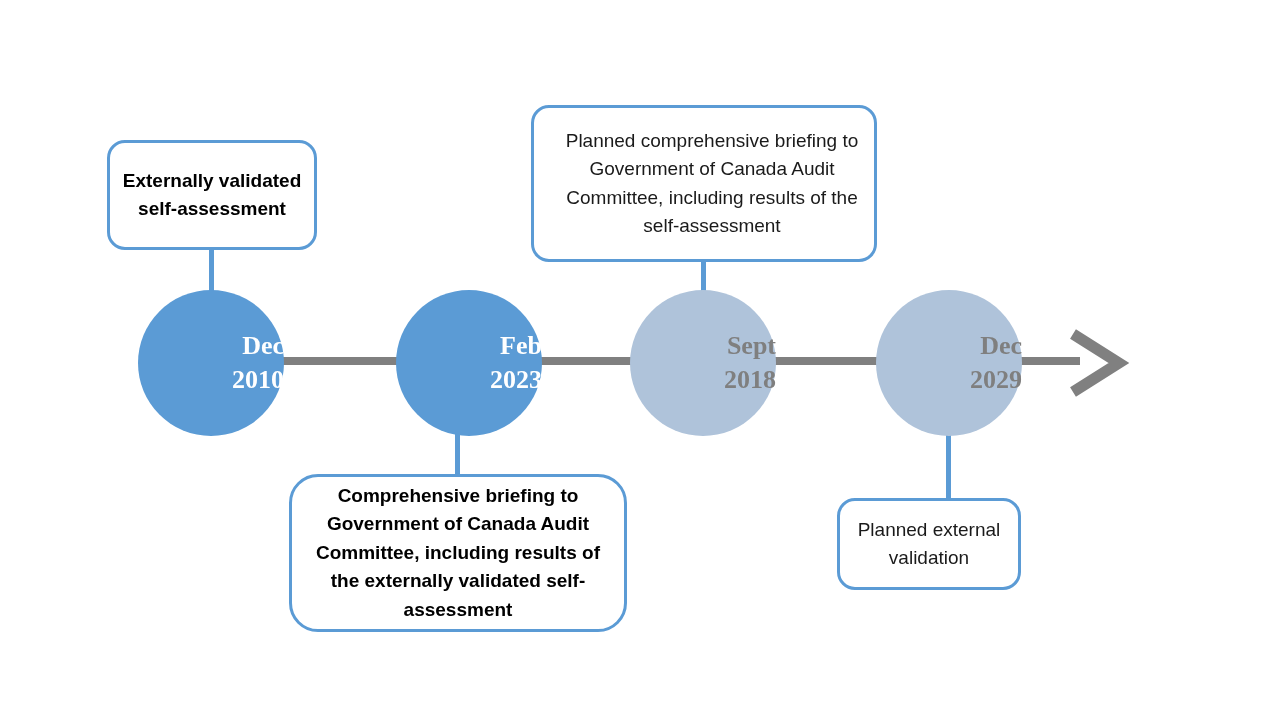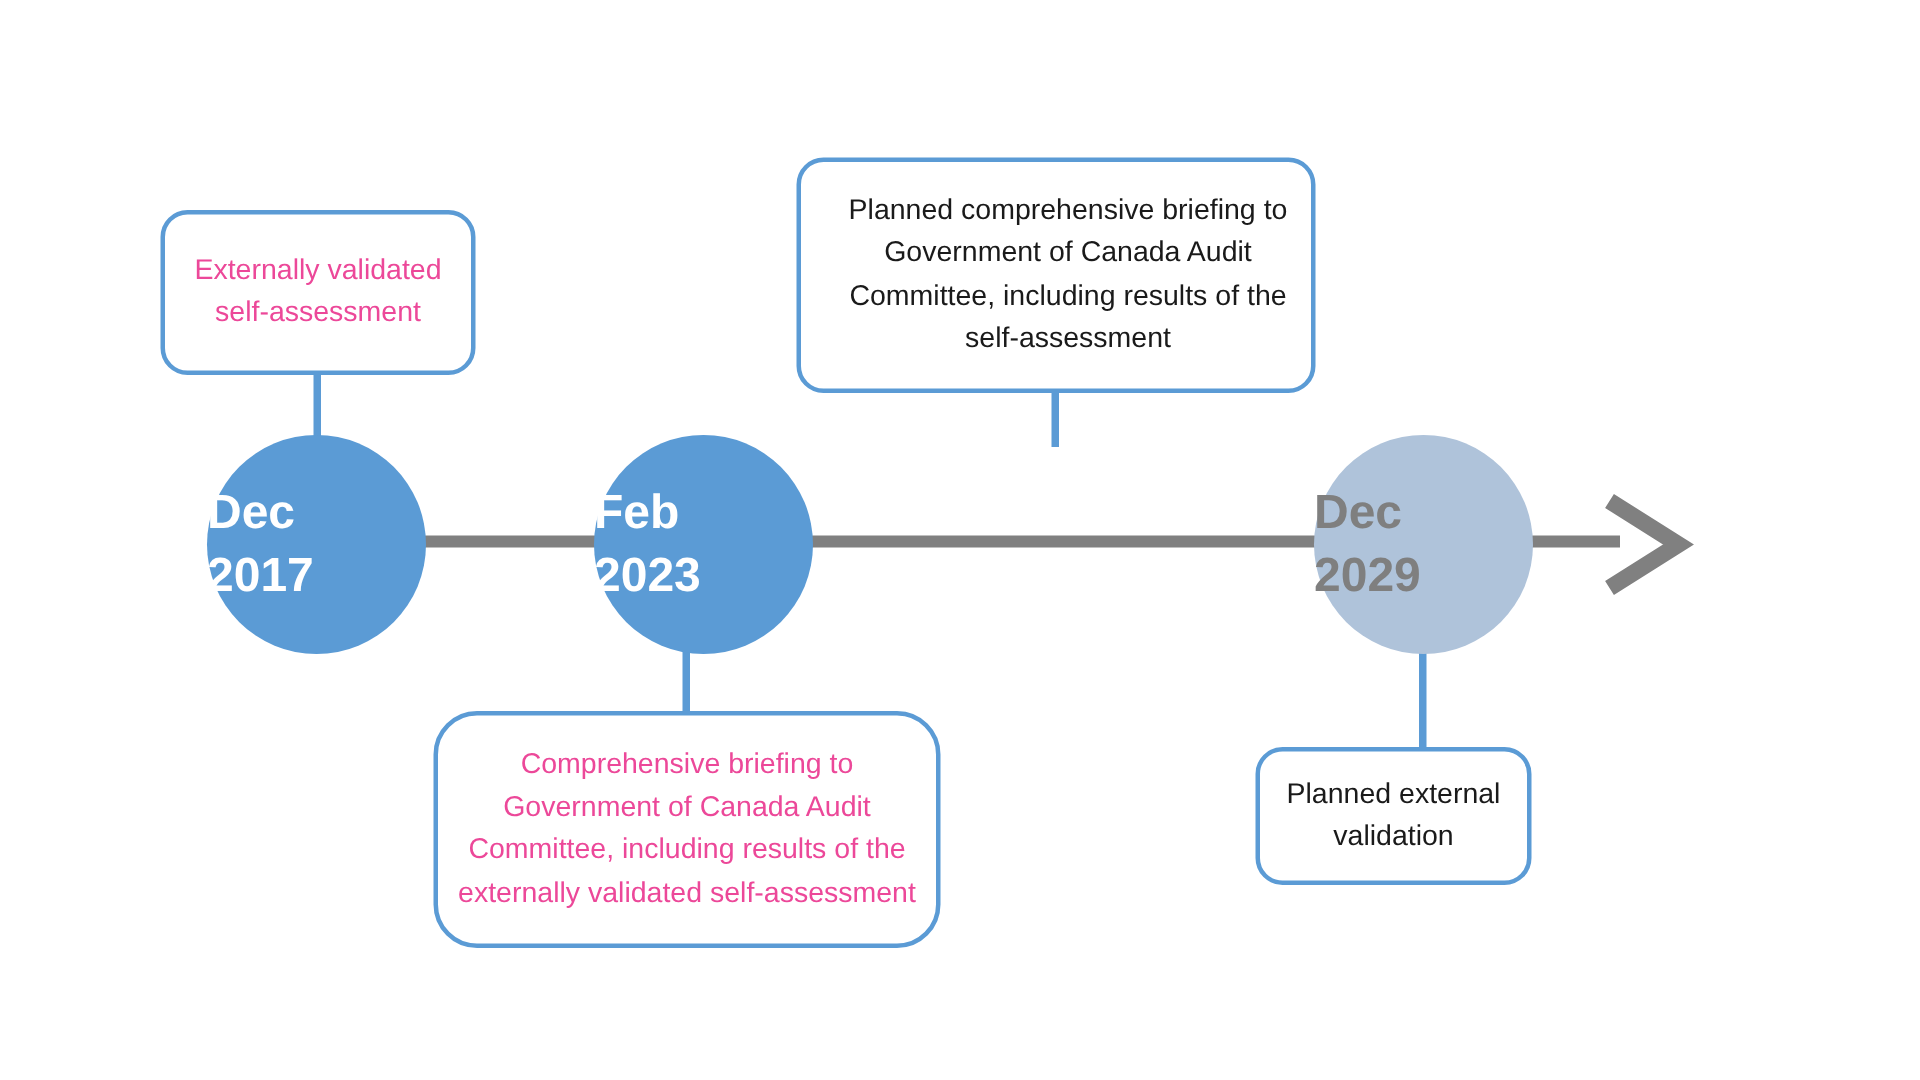"Externally validated self-assessment" .callout.gray-text { color: #ec4899 -> #000000; font-weight: none -> bold }
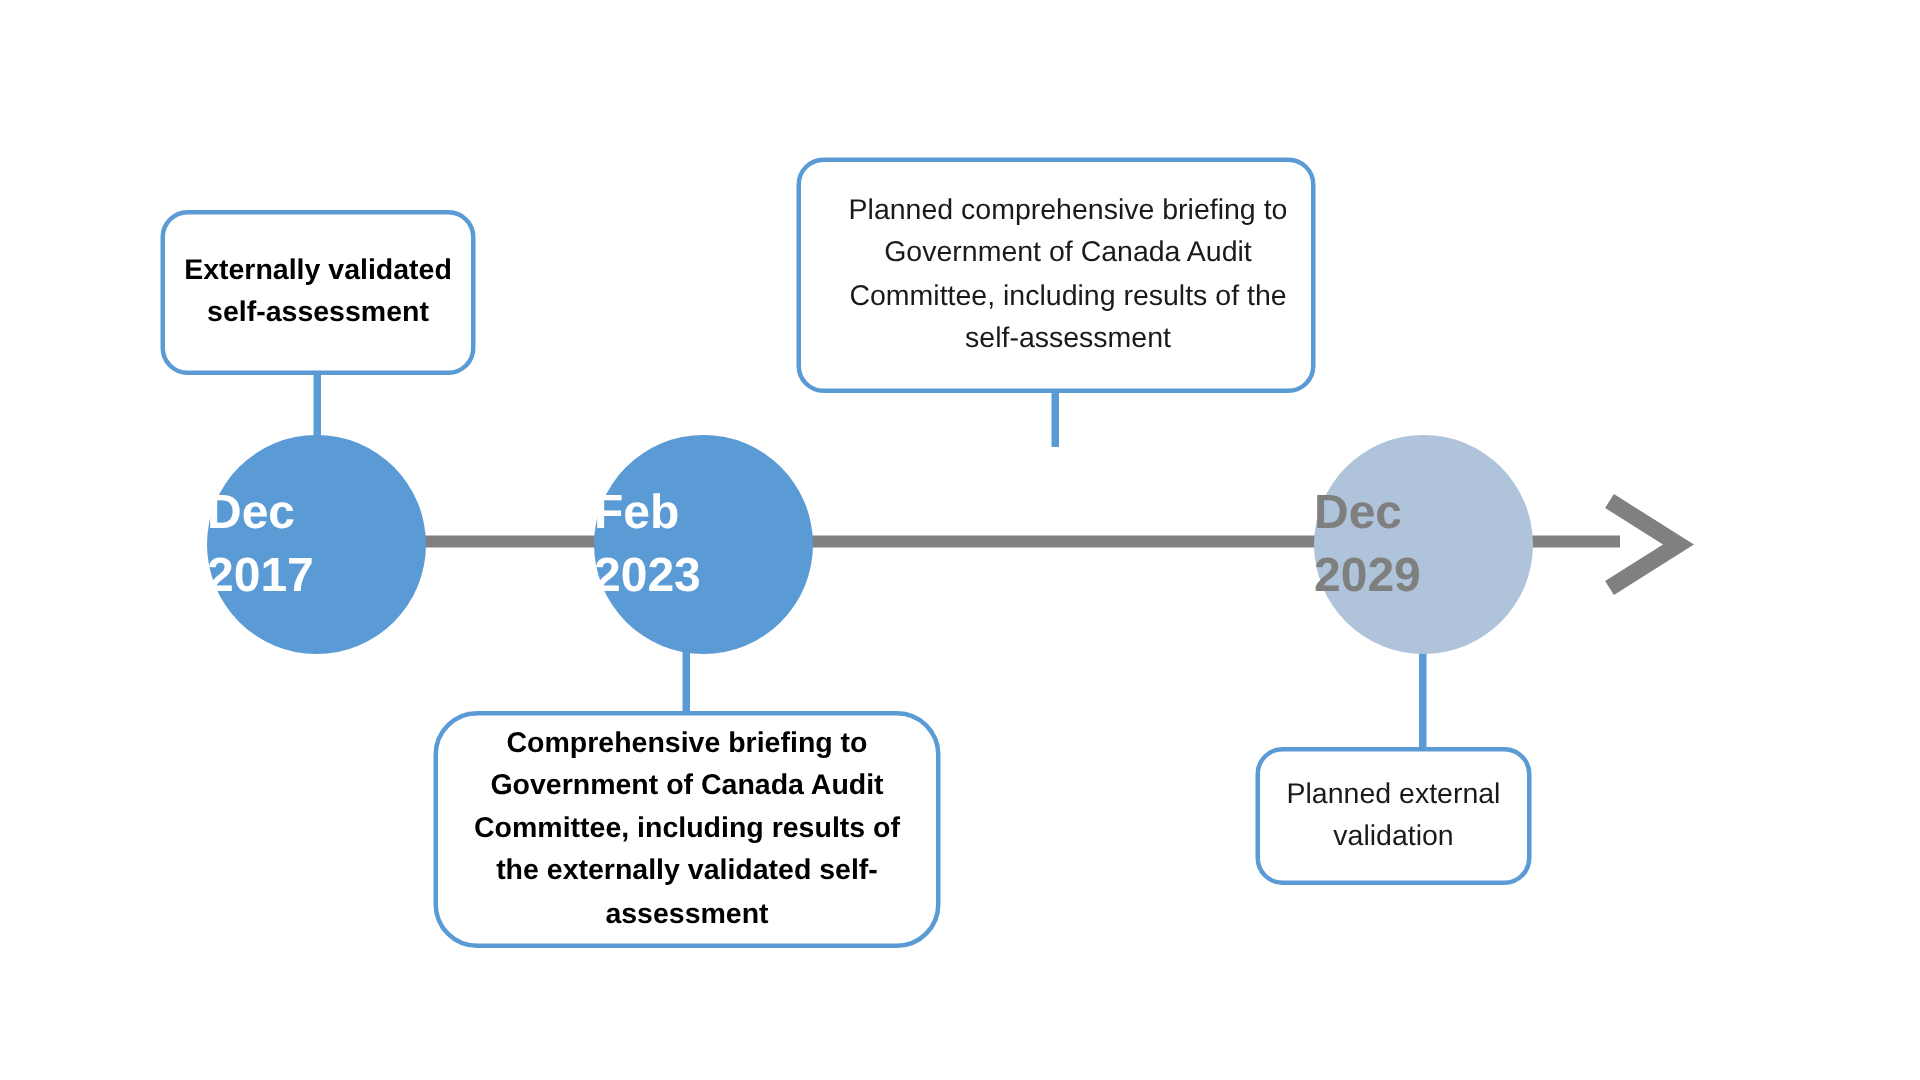"Dec" .circle { align-items: flex-start -> flex-end; font-family: none -> Liberation Serif, serif; font-size: 32px -> 26px }
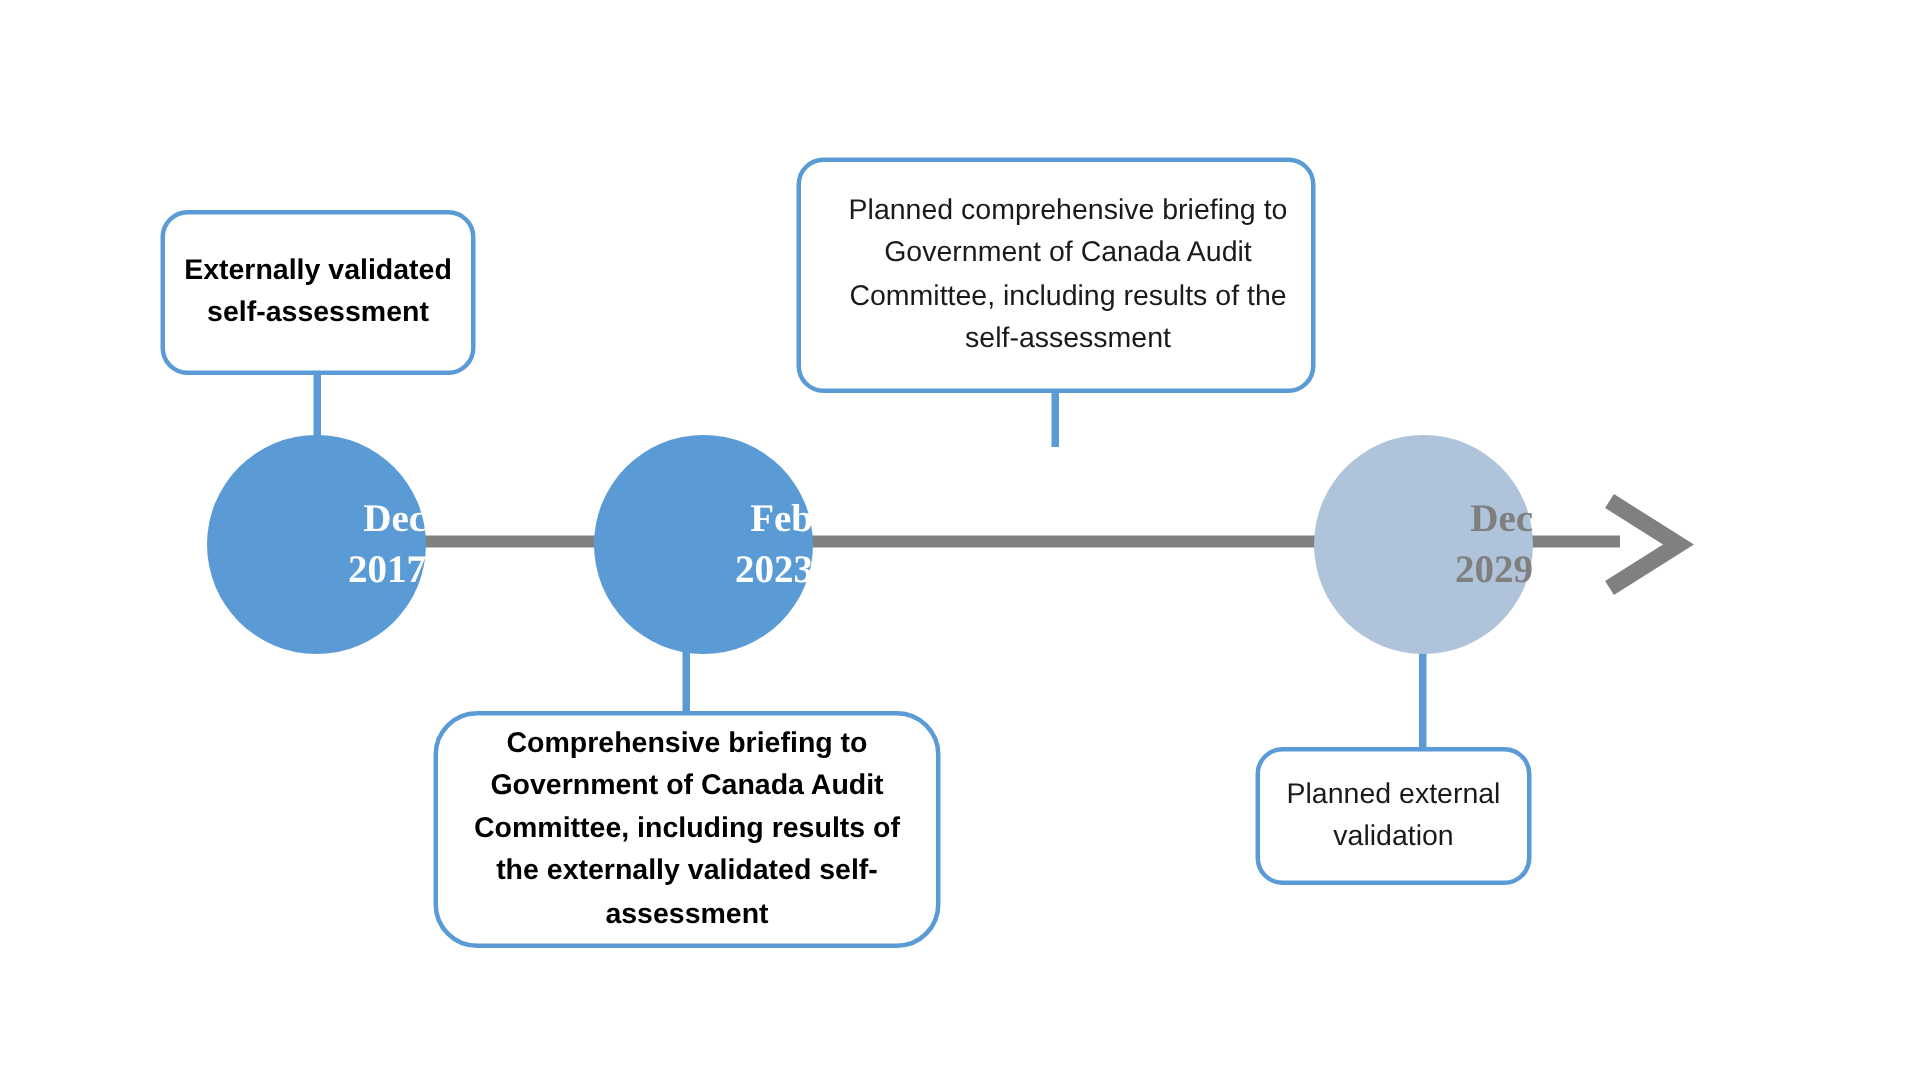"Sept" div.circle { html: none -> <div> <span>Sept</span> <span>2018</span> </div> }
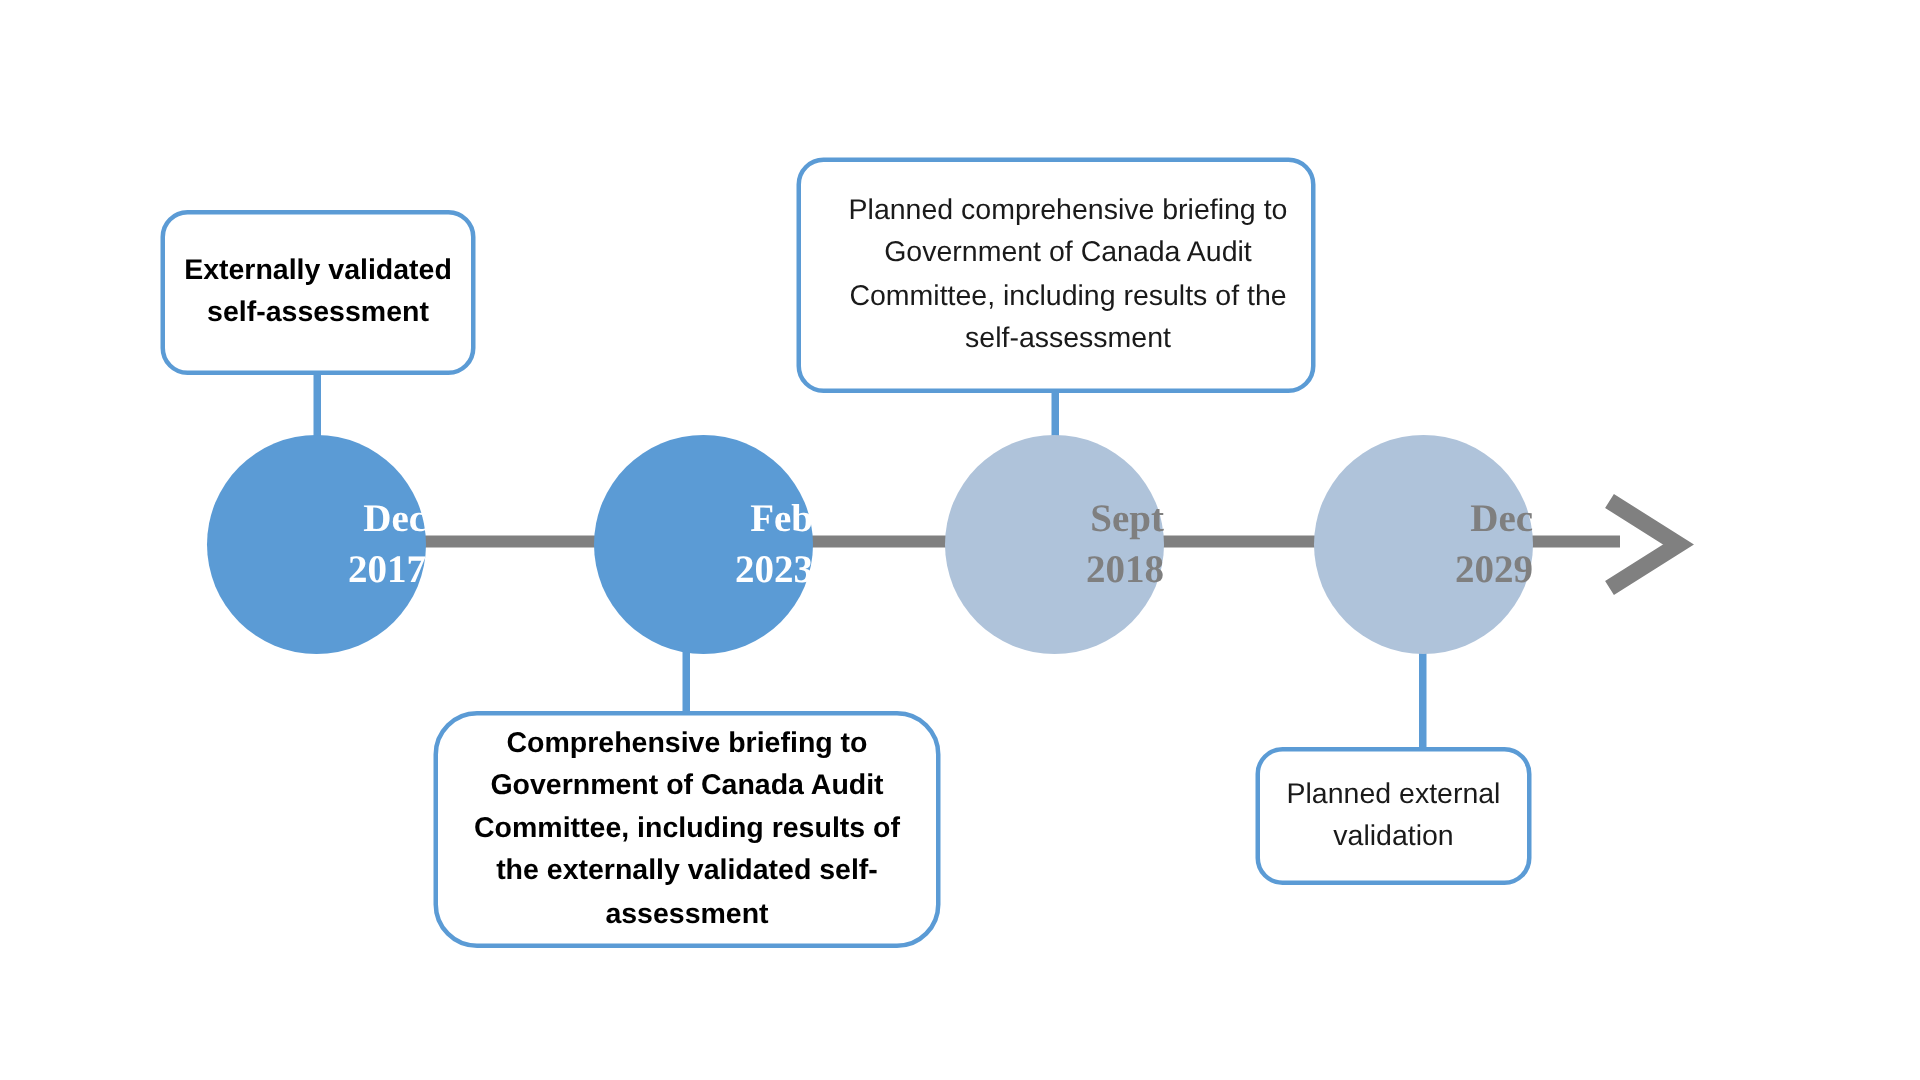"2017" span { text: 2017 -> 2010 }
